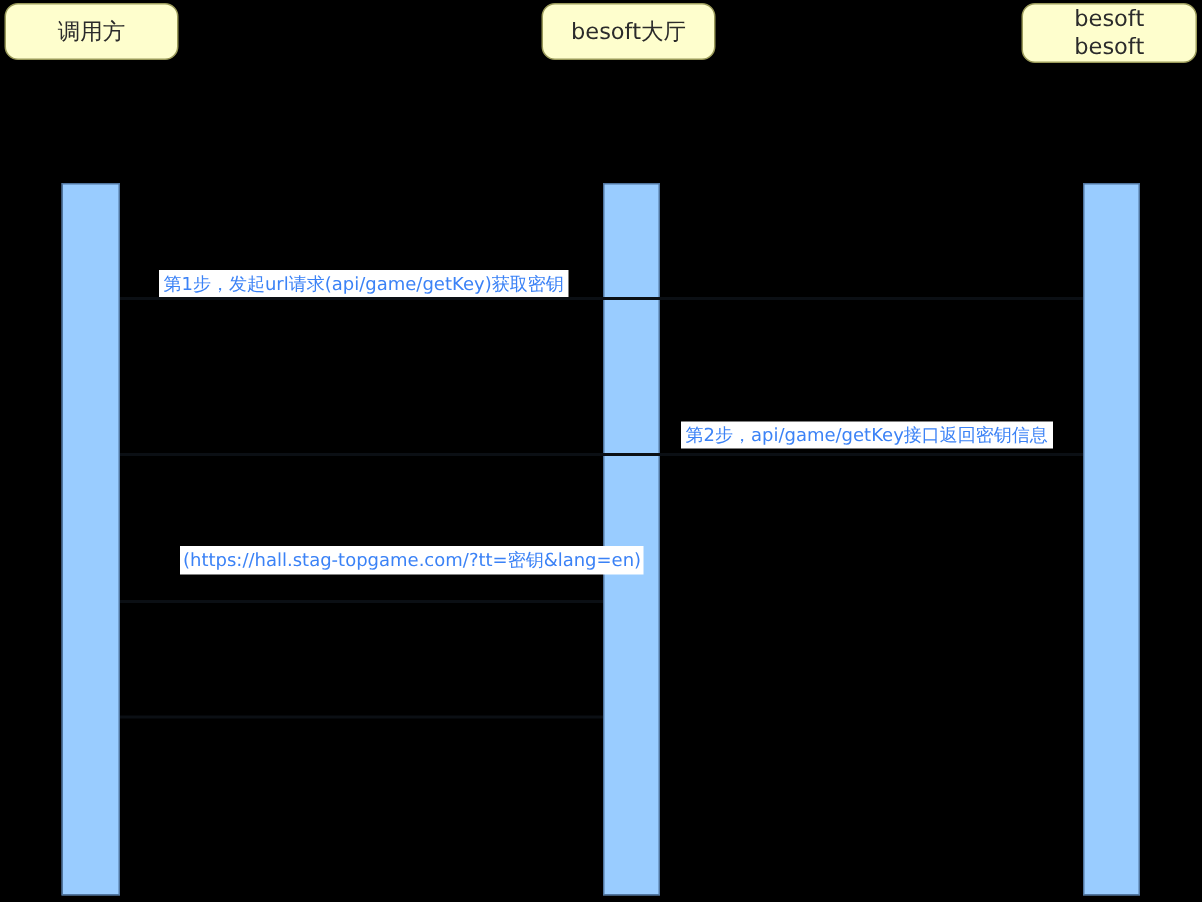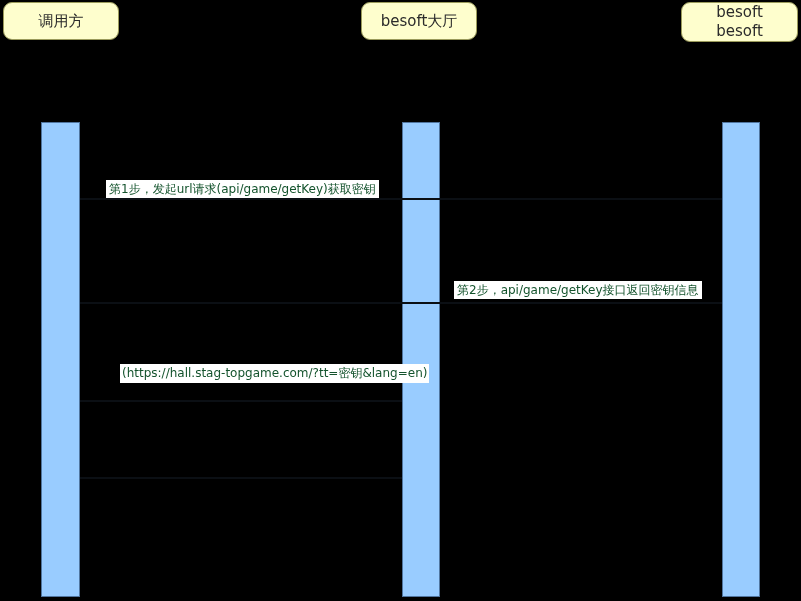"第1步，发起url请求(api/game/getKey)获取密钥" .msg-label { color: #14532d -> #3b82f6 }
